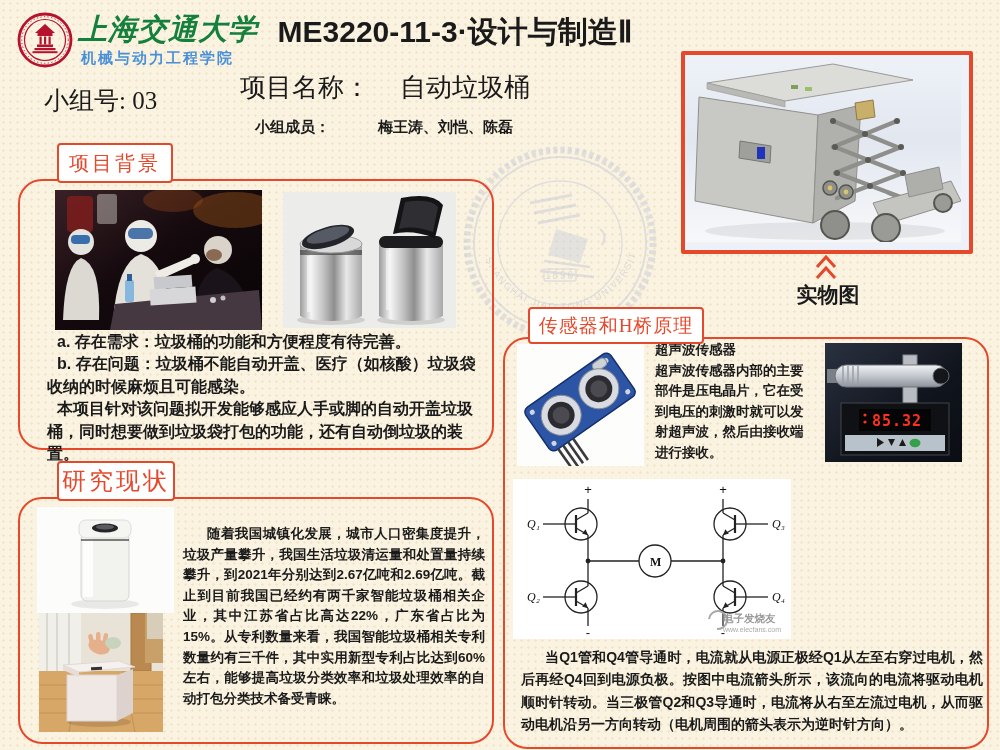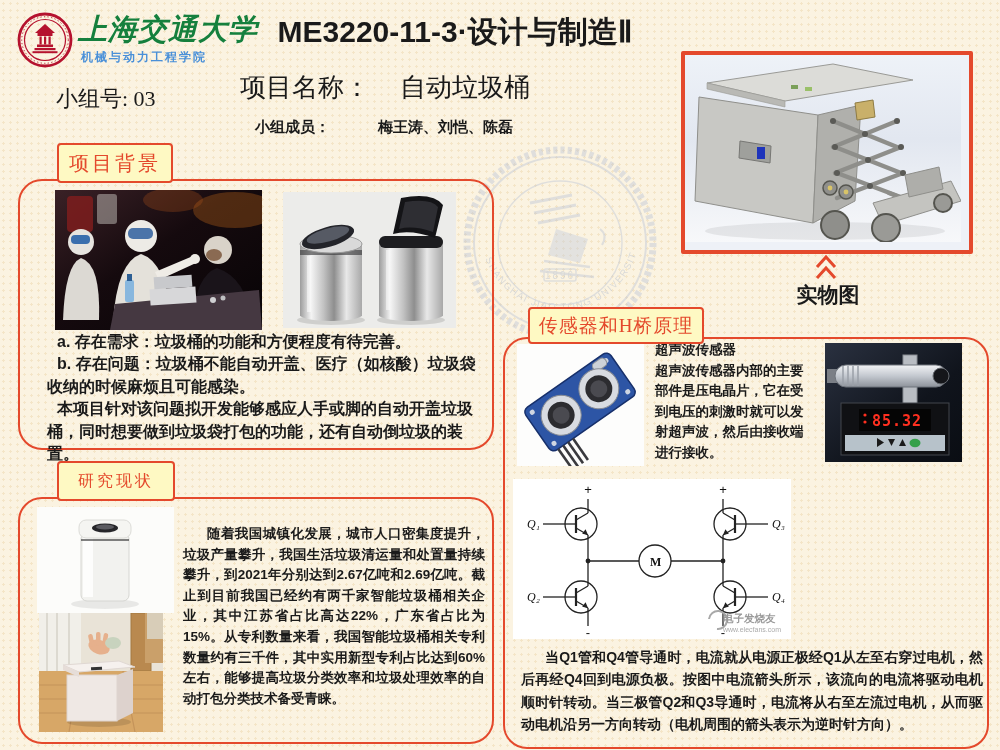"机械与动力工程学院" .school-name { font-size: 12px -> 15px }
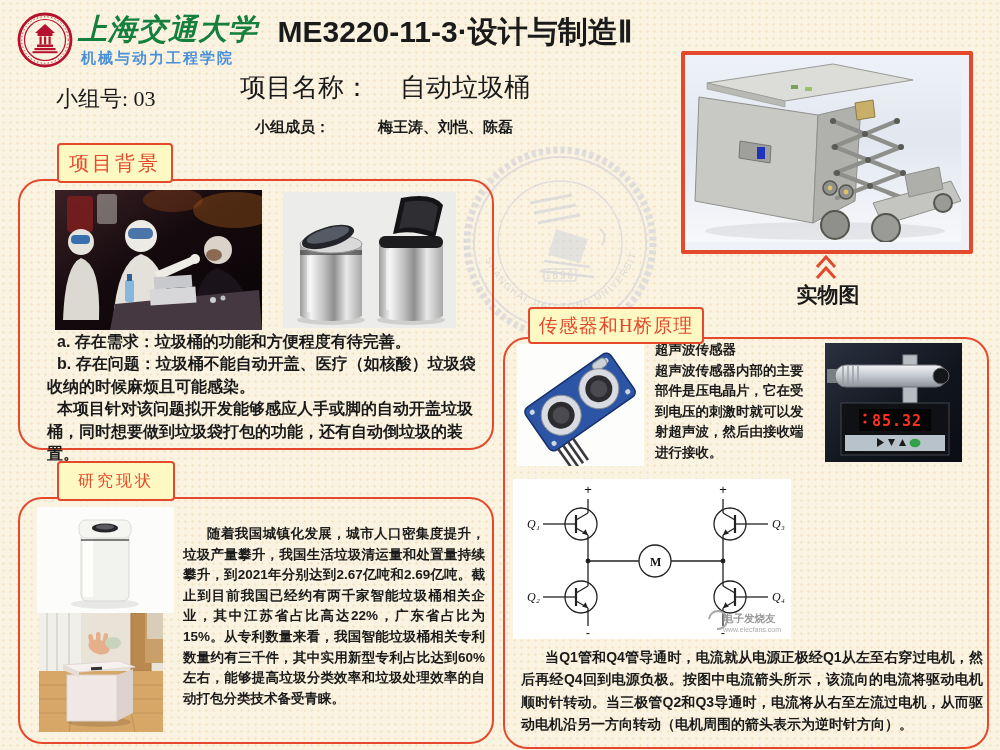"小组号: 03" .group-no { font-size: 22px -> 25px; left: 56px -> 44px }
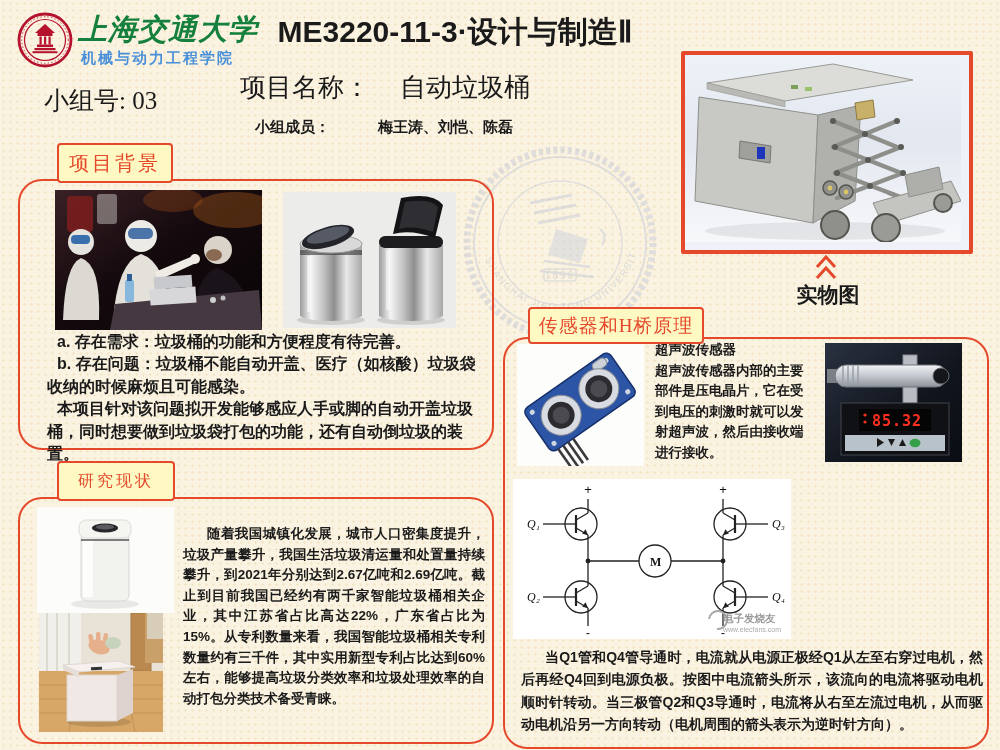"项目背景" .tab { background: #fef9c3 -> #ffffff }
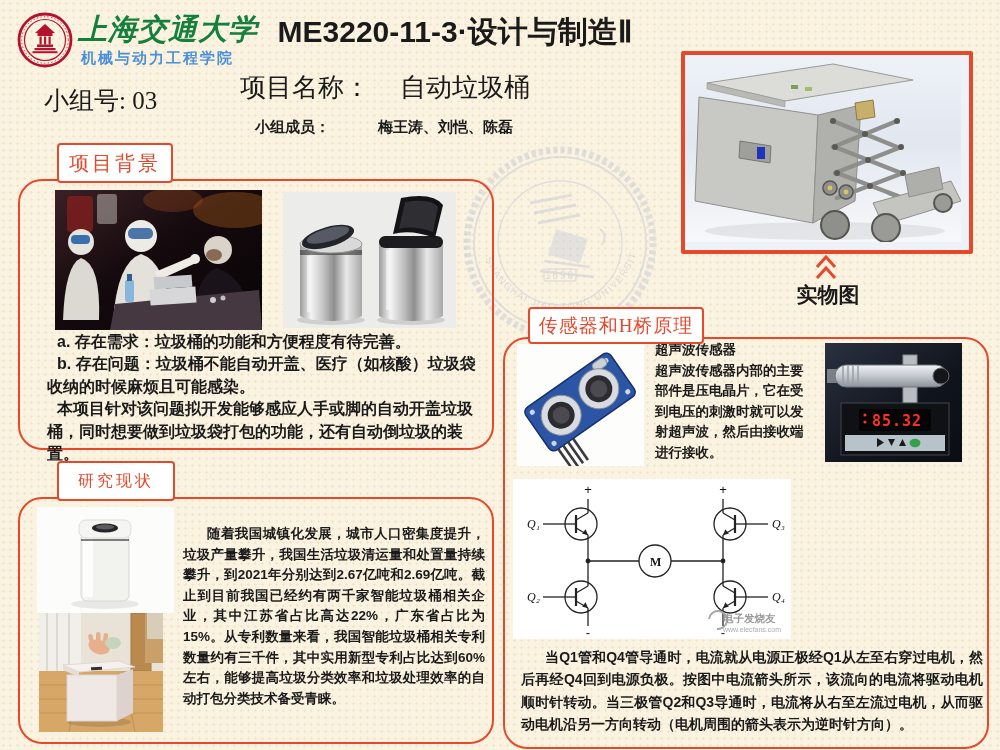"研究现状" .tab-research { font-size: 16px -> 24px }
